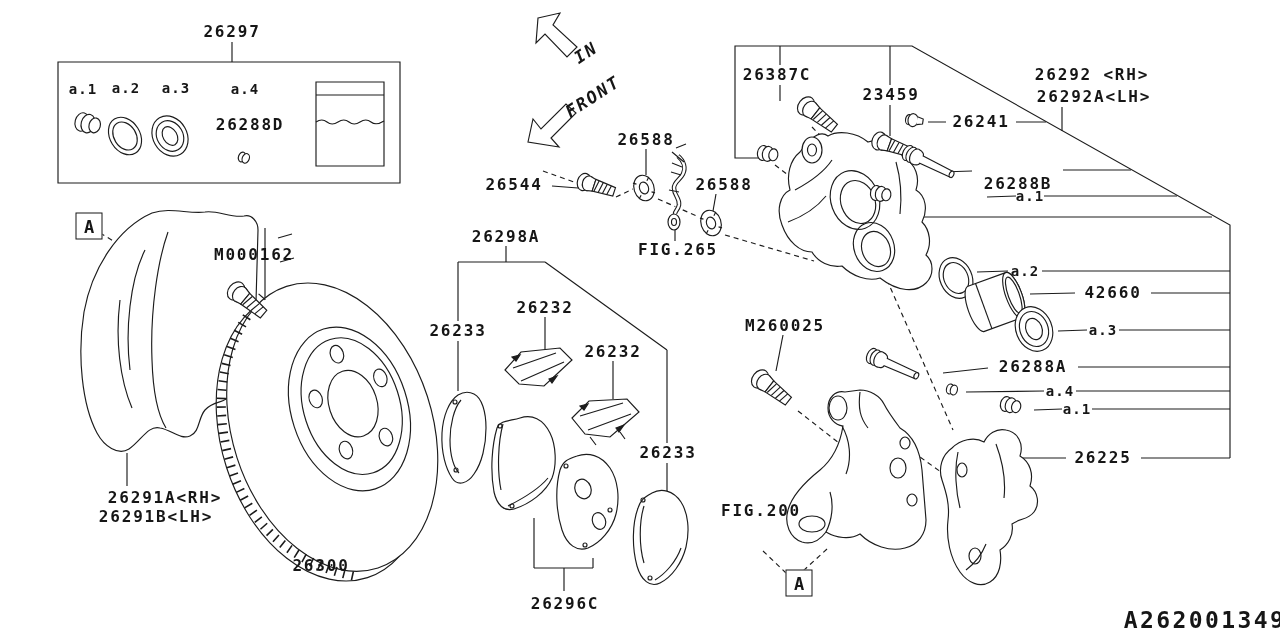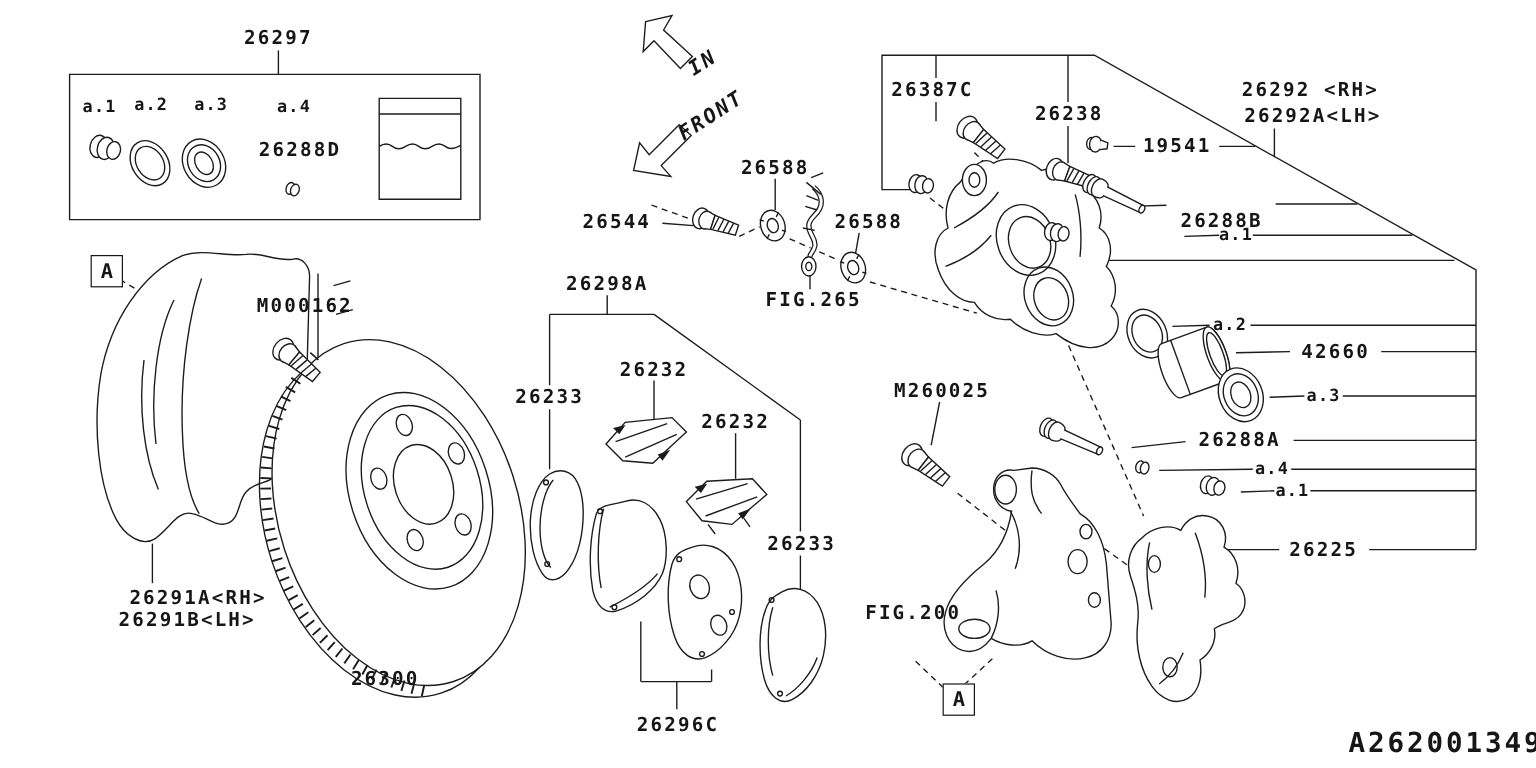"26238" div.lbl { text: 26238 -> 23459 }
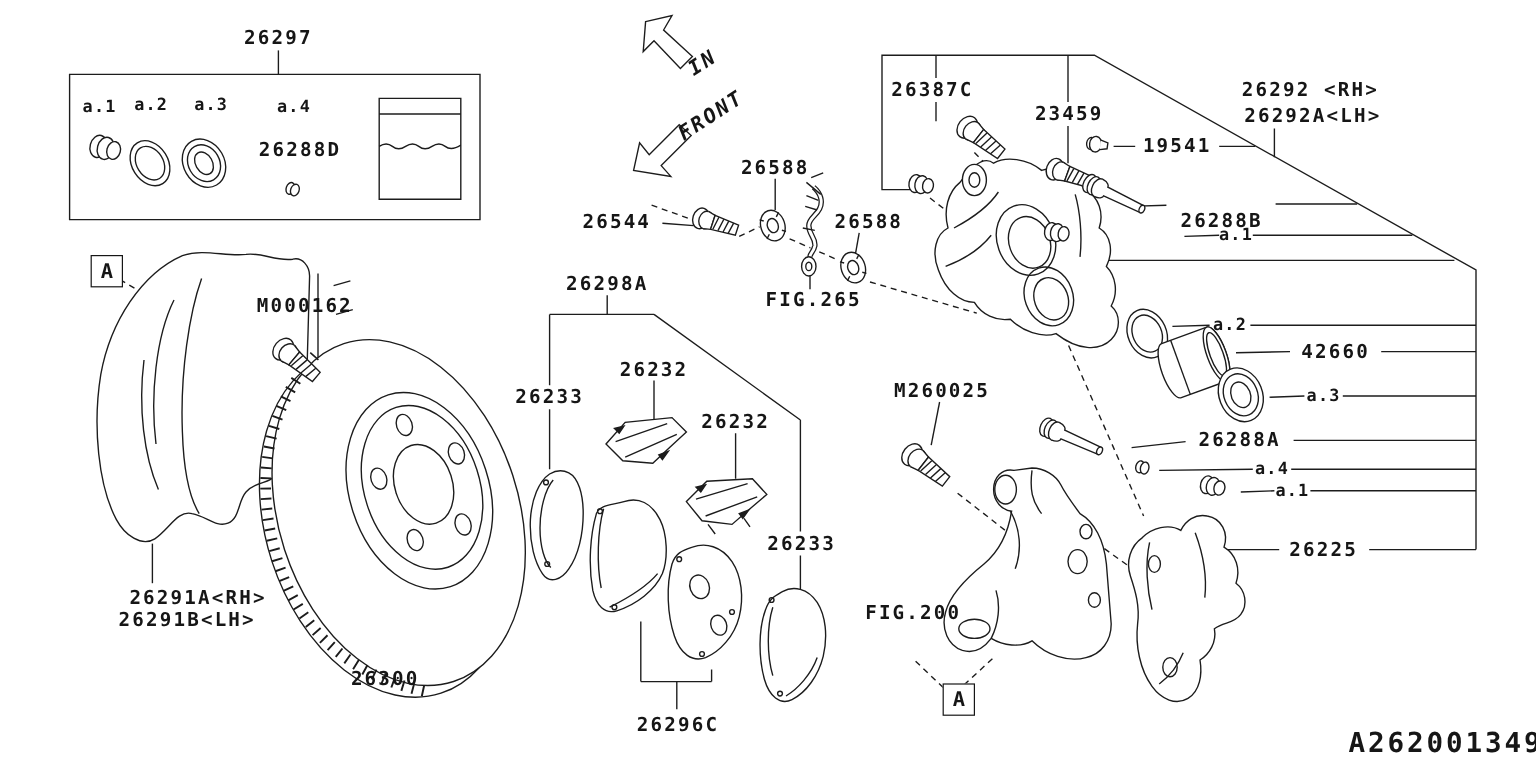"19541" div.lbl { text: 19541 -> 26241 }
